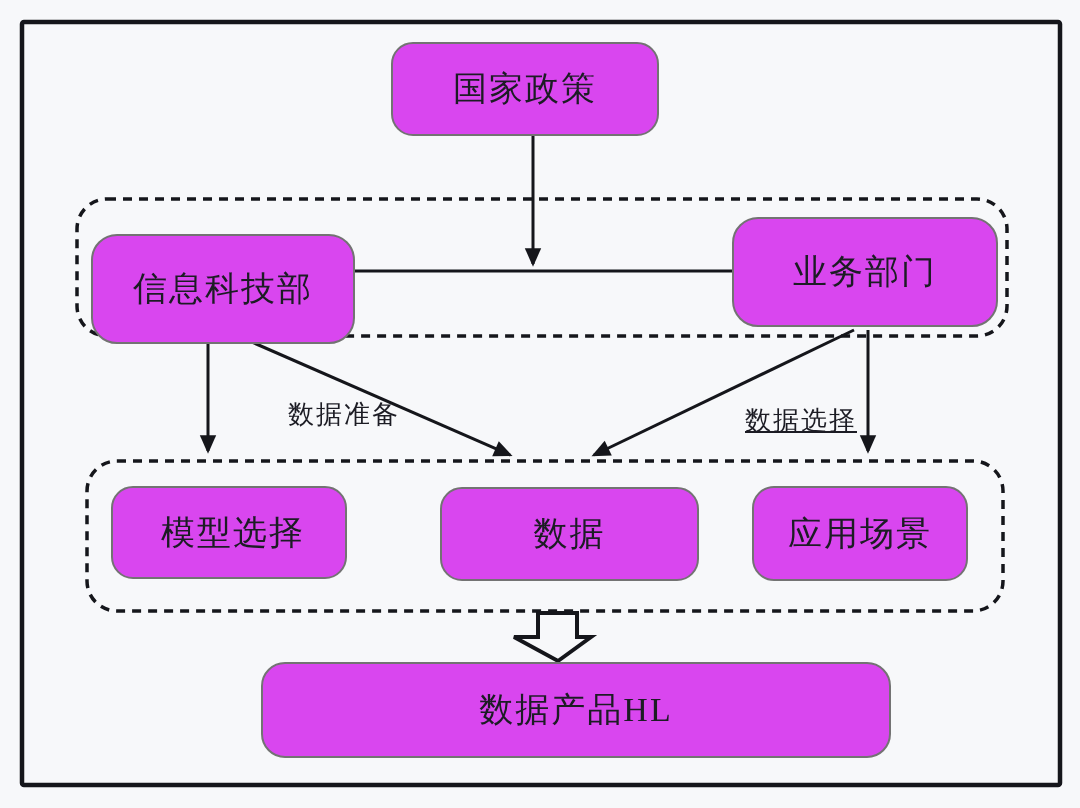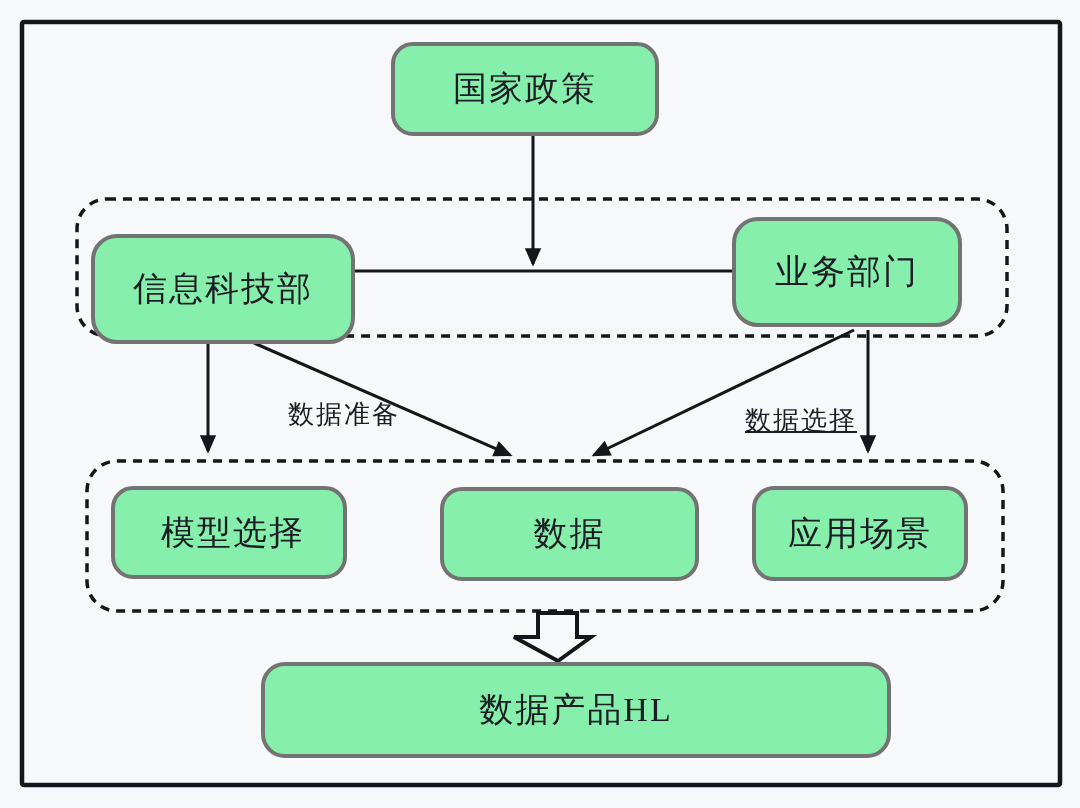"国家政策" .node { background: #86efac -> #d946ef; border: 4px solid #737373 -> 2px solid #737373 }
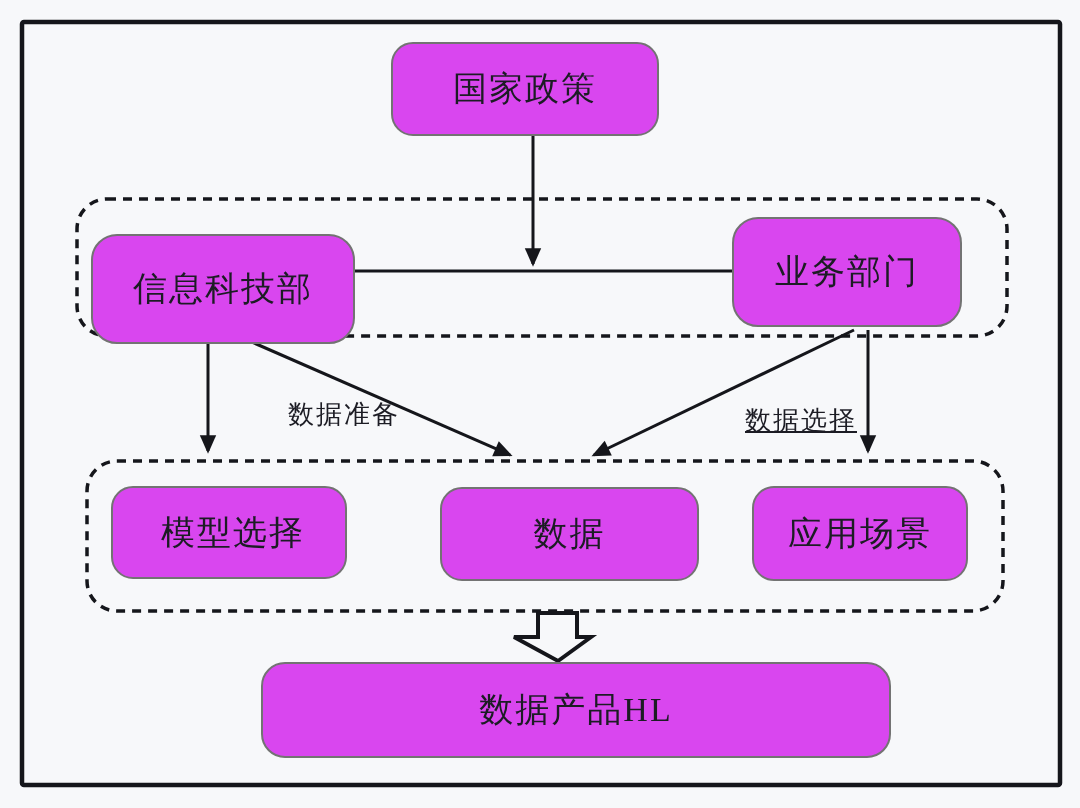"业务部门" .node-biz-dept { width: 230px -> 266px }
